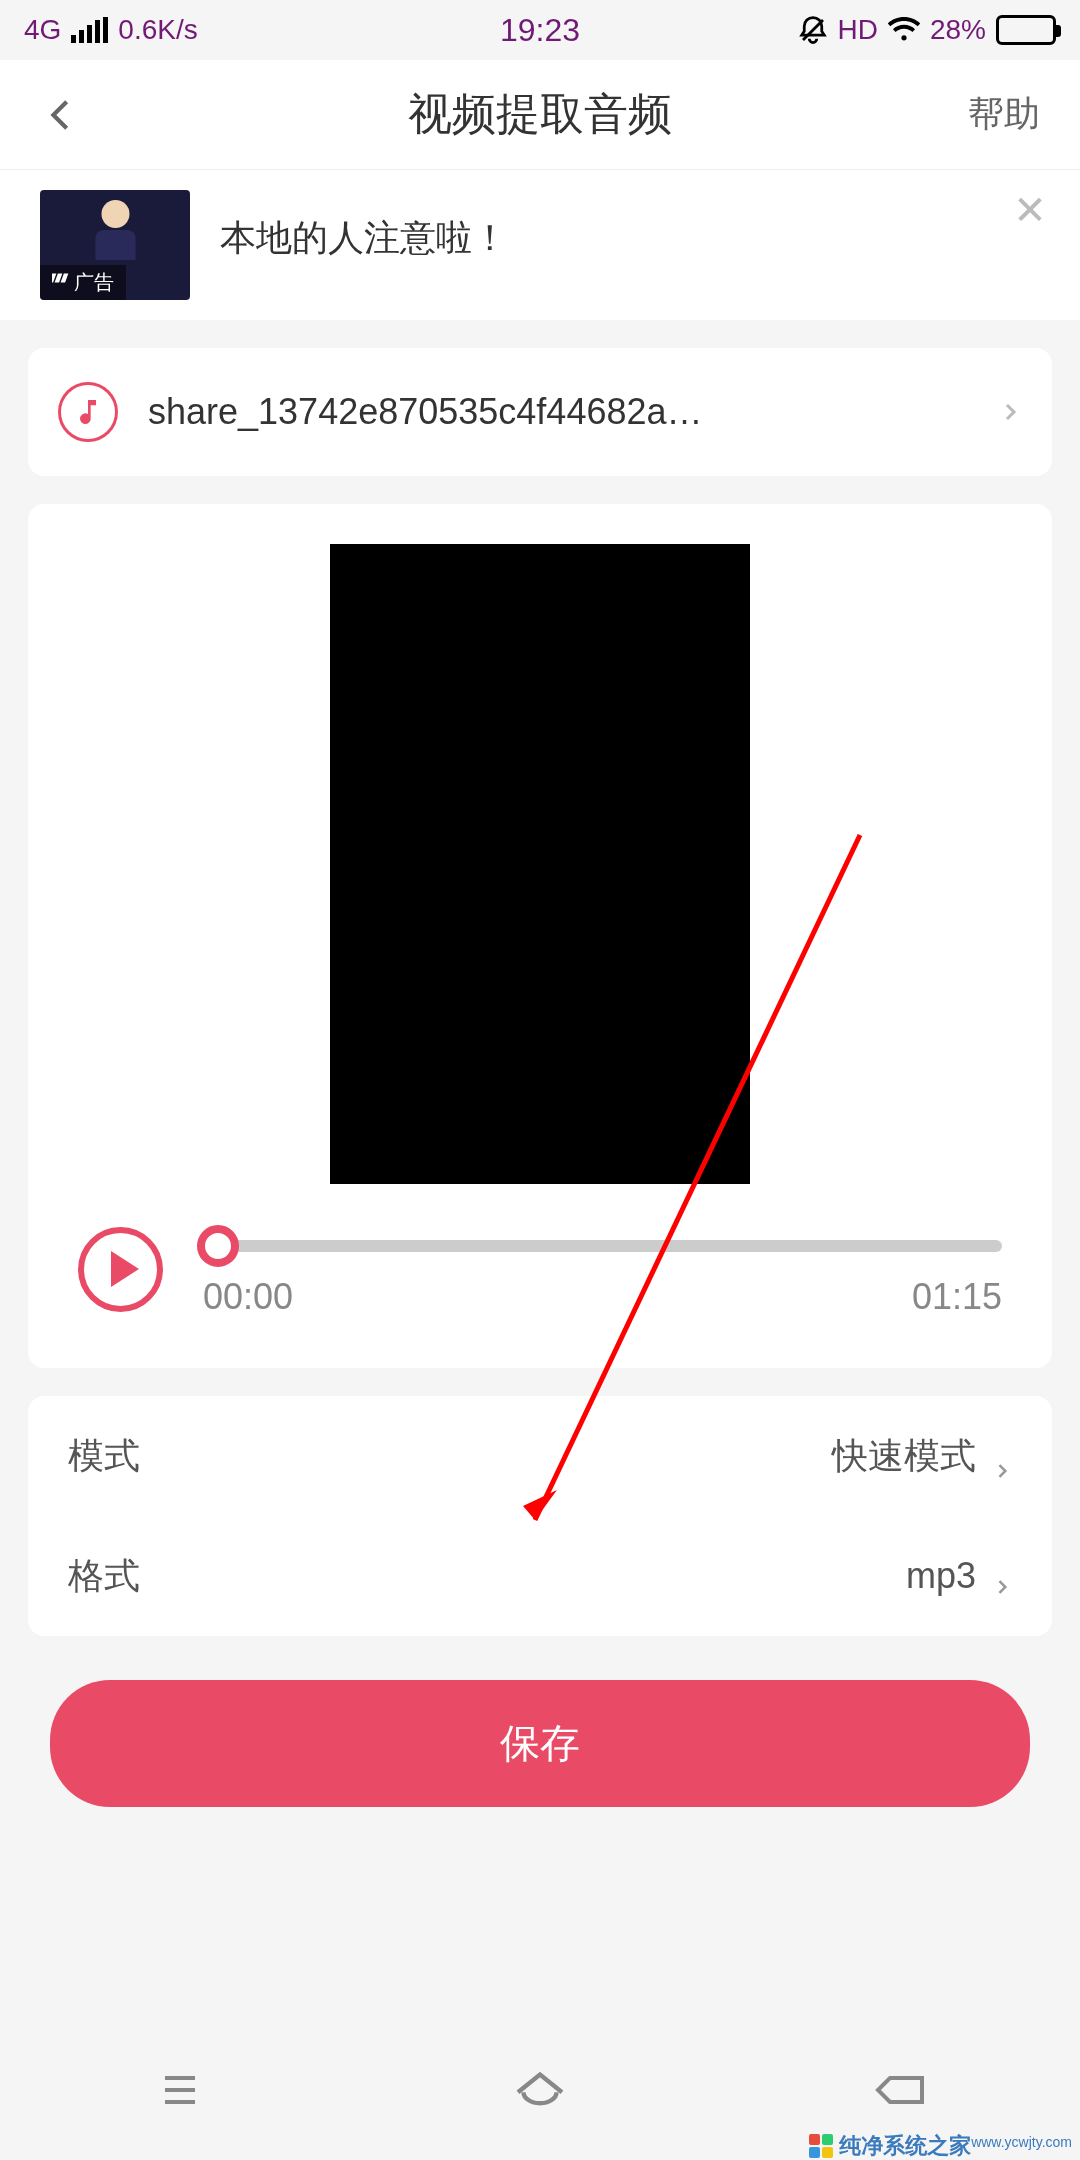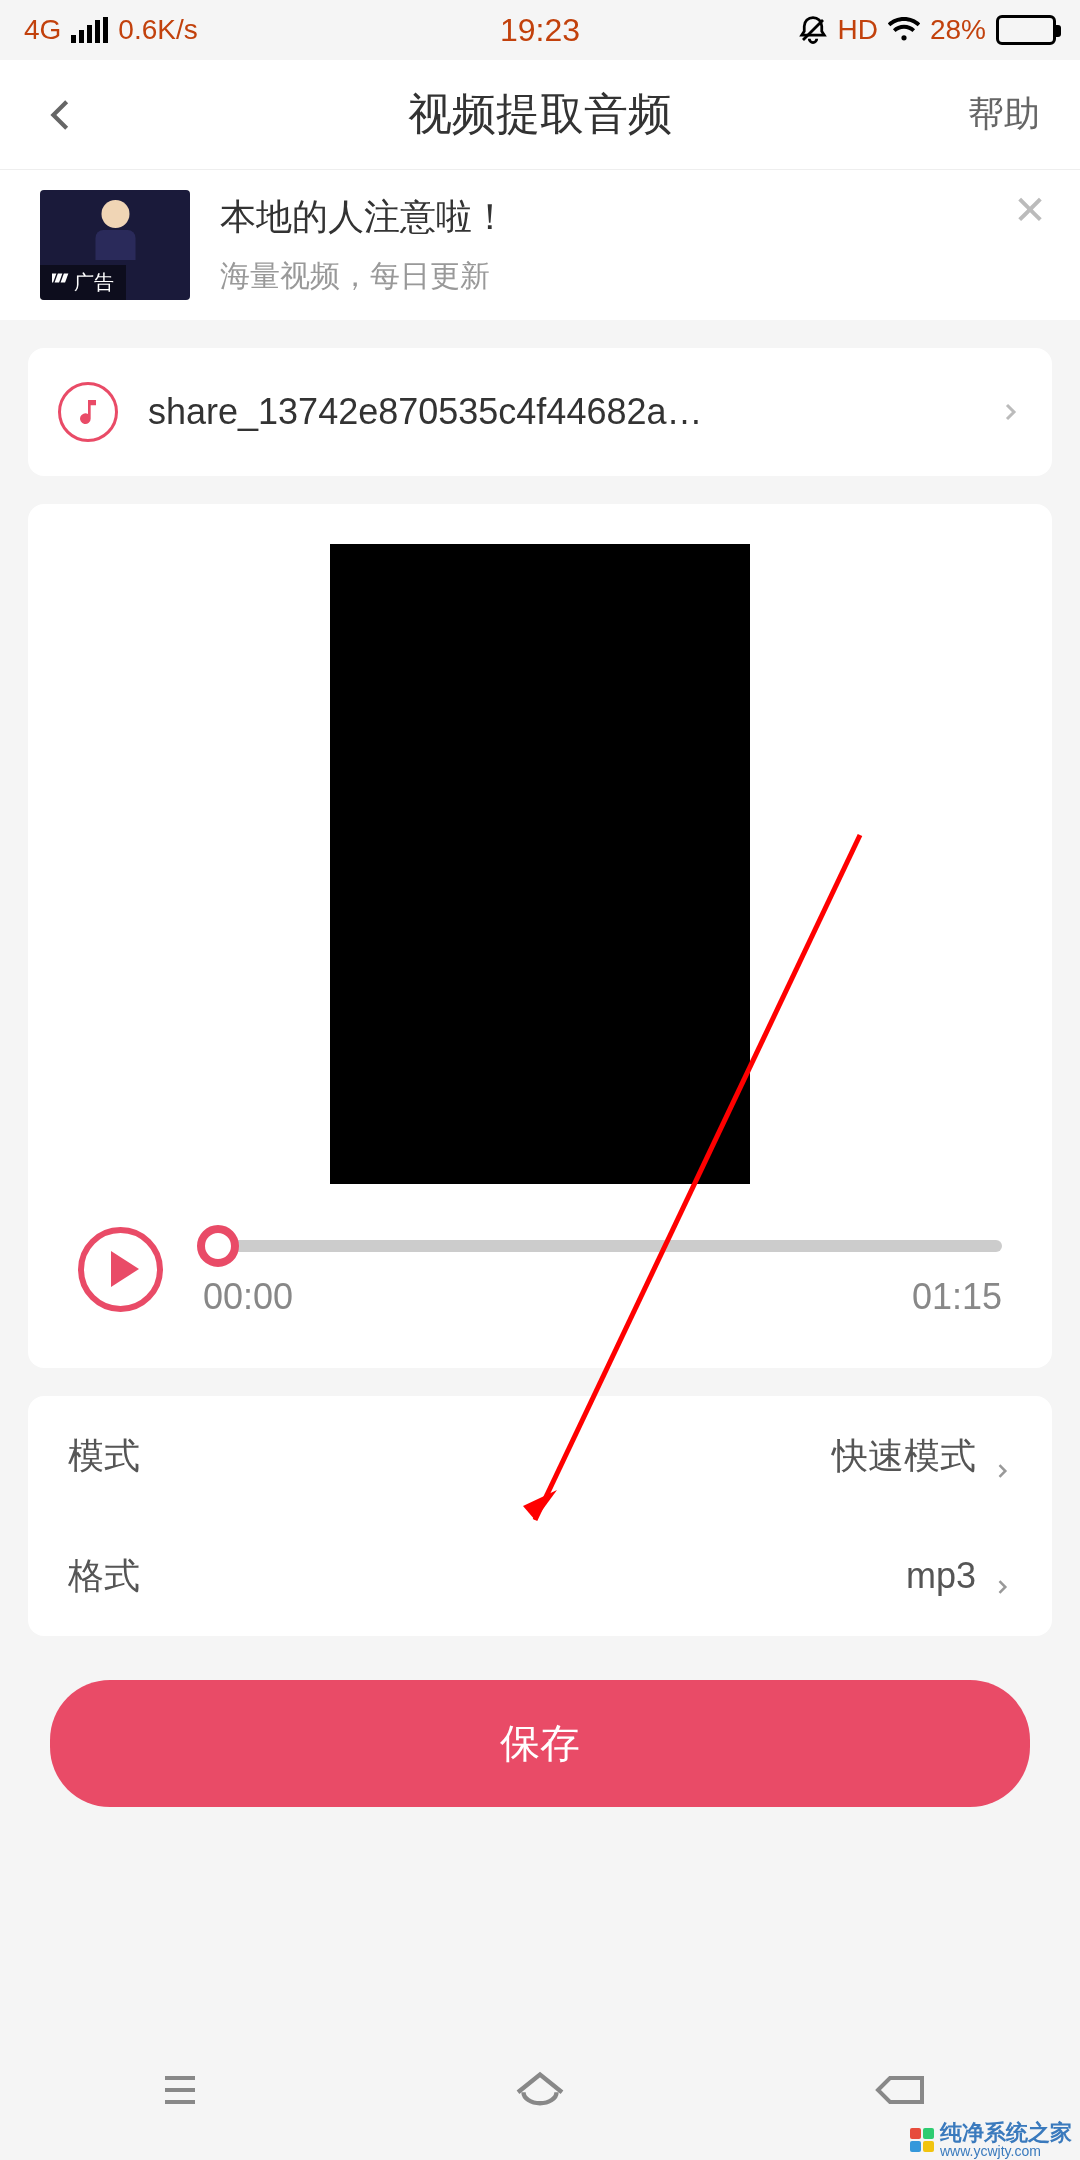"4G" .status-bar { color: #c2410c -> #701a75 }
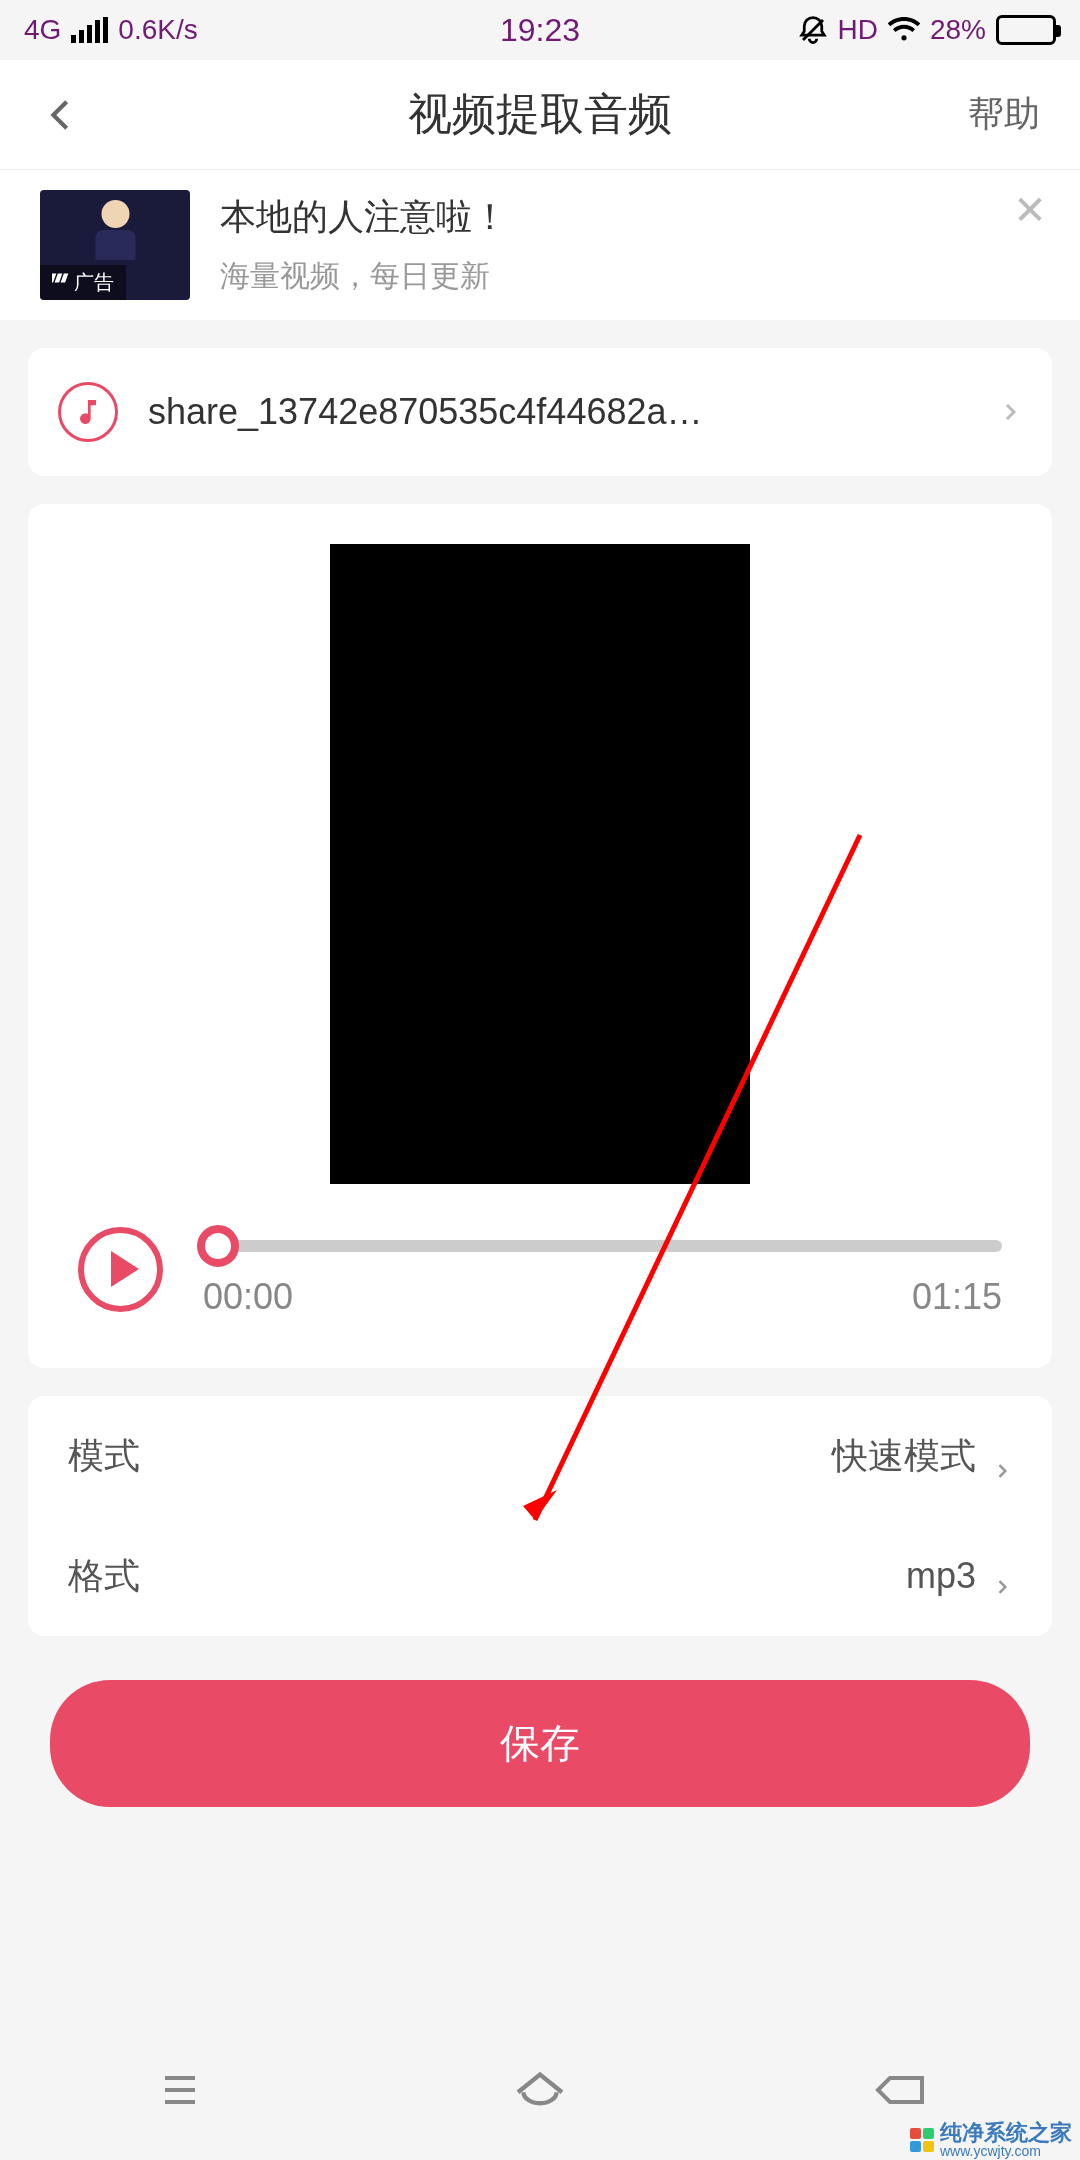"海量视频，每日更新" div.ad-sub { html: <div>海量视频，每日更新</div> -> none }
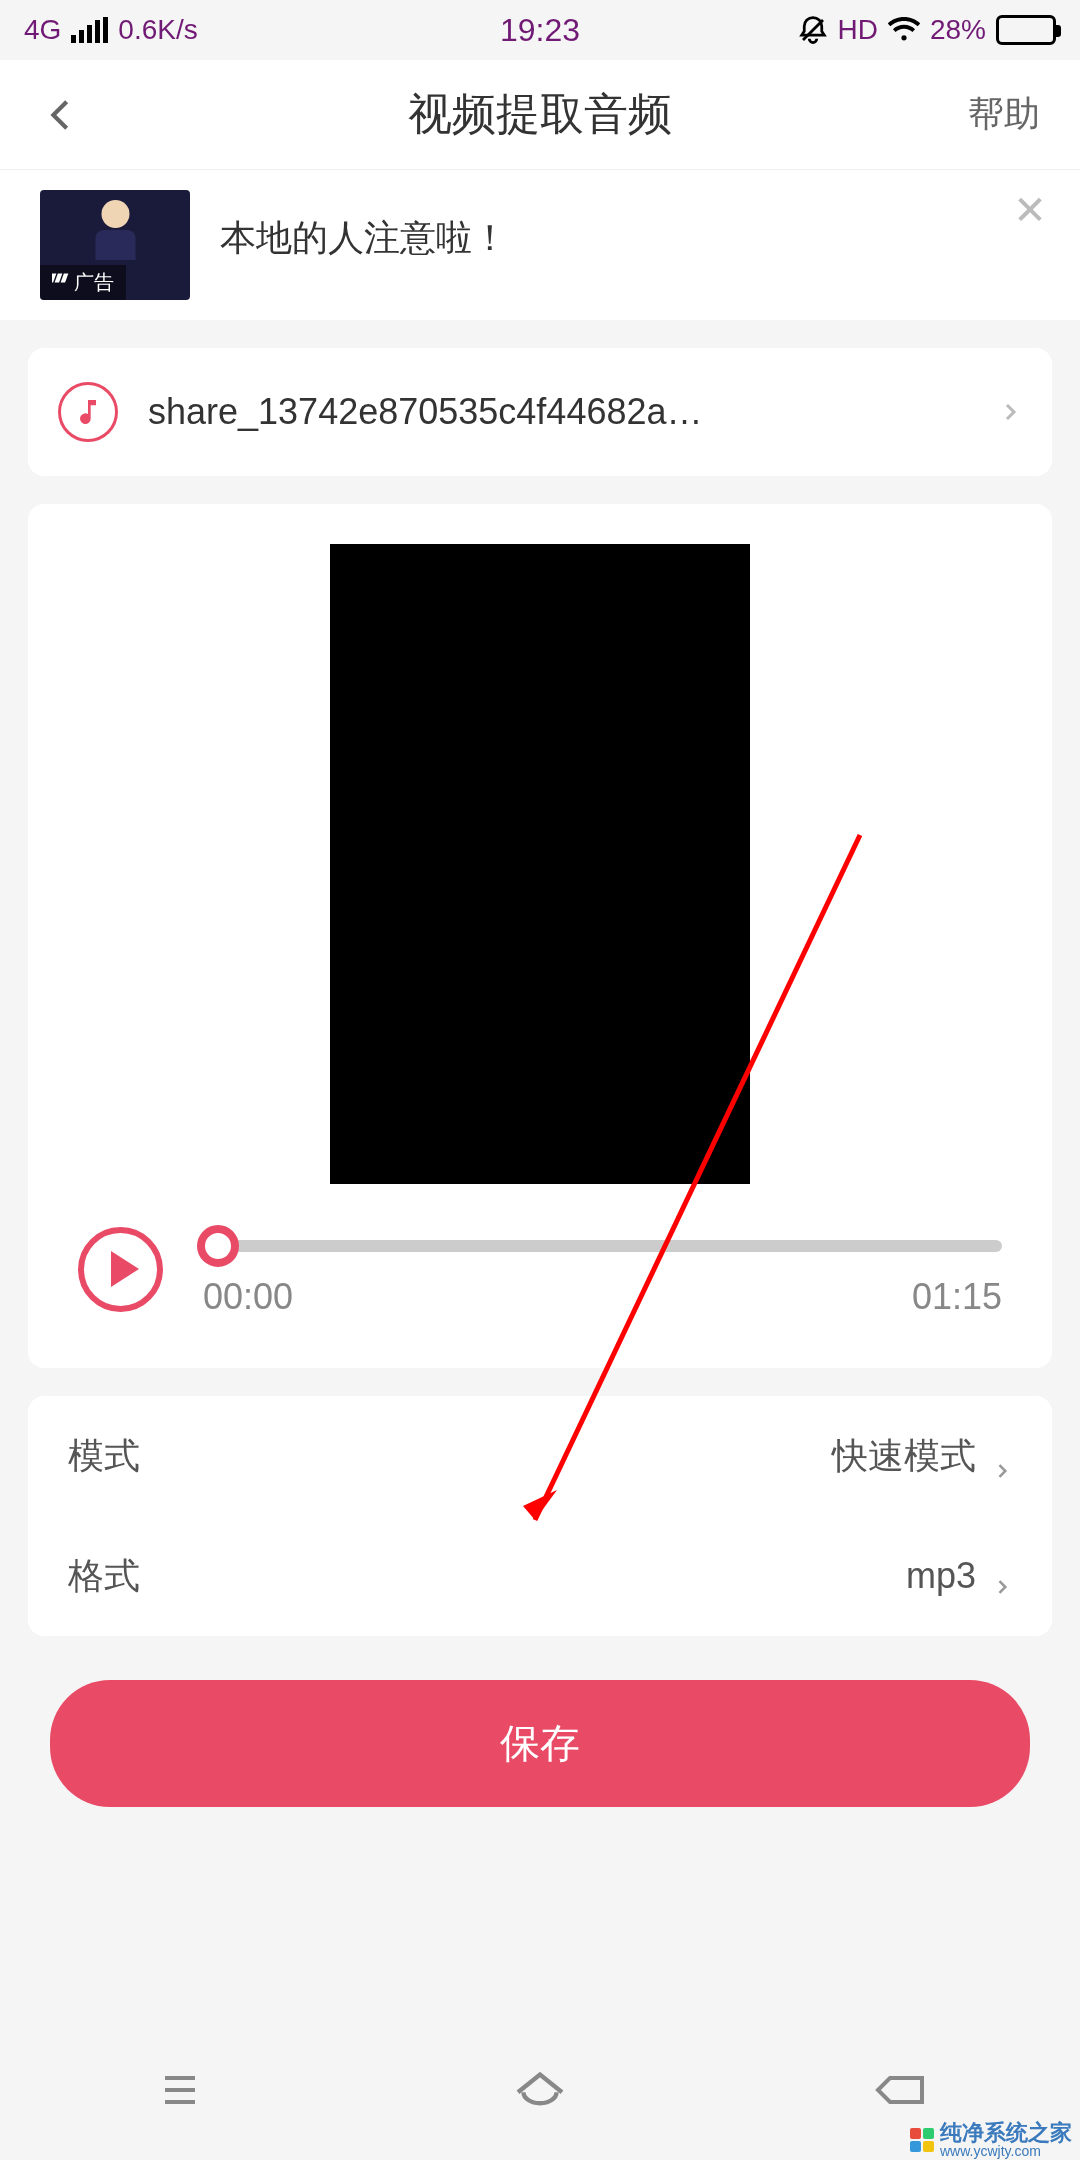"纯净系统之家" span { flex-direction: column -> row }
